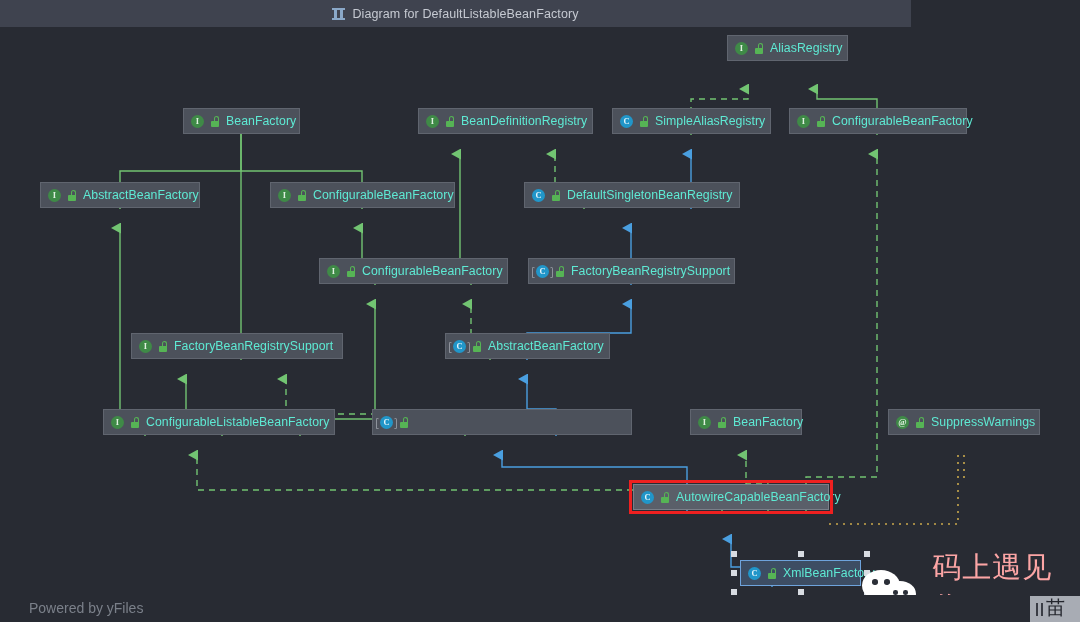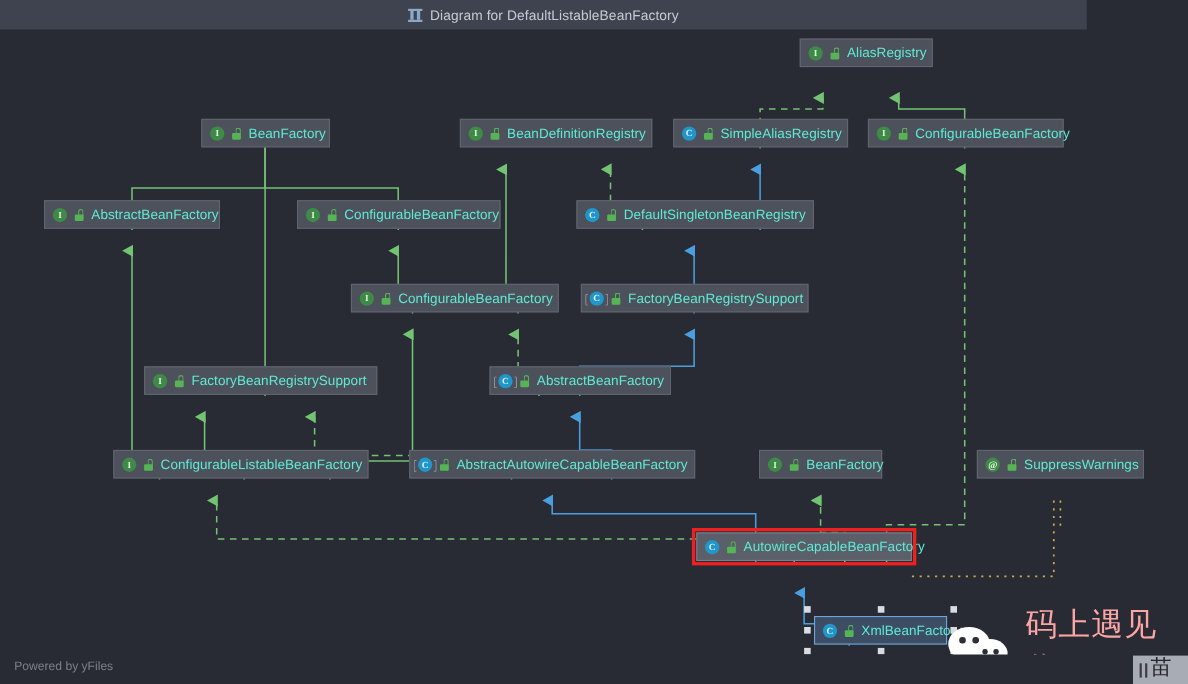"Diagram for DefaultListableBeanFactory" #titlebar { width: 988px -> 911px }
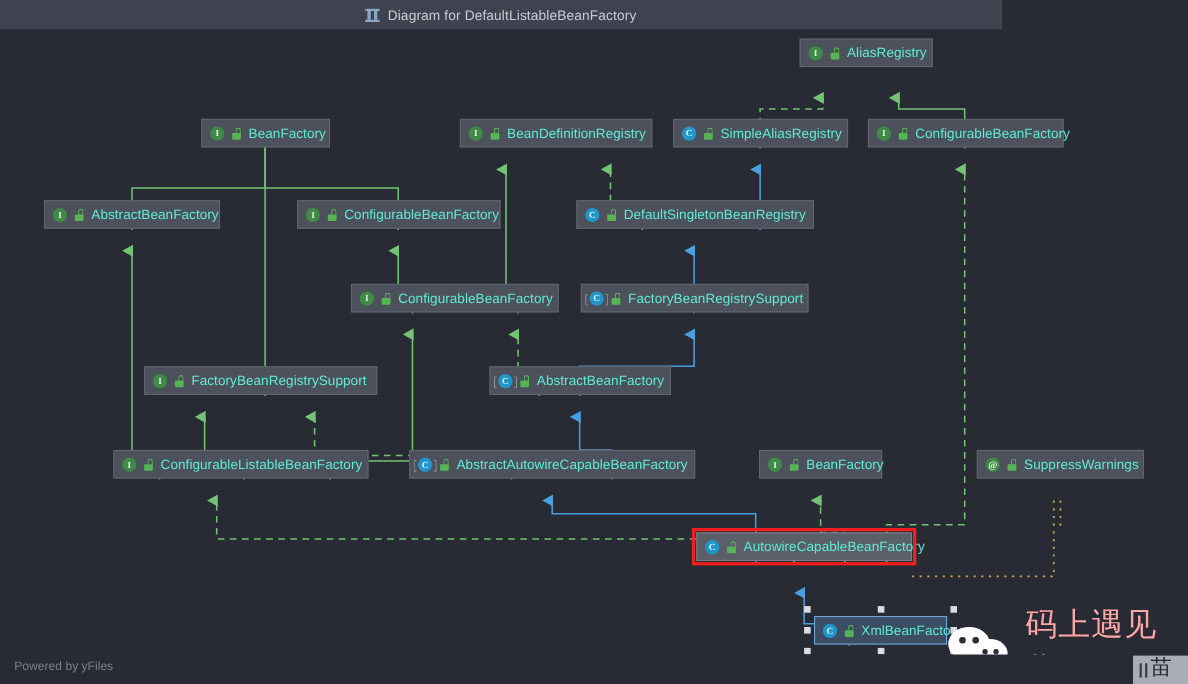"AbstractAutowireCapableBeanFactory" span.lbl { html: <span>AbstractAutowireCapableBeanFactory</span> -> none }
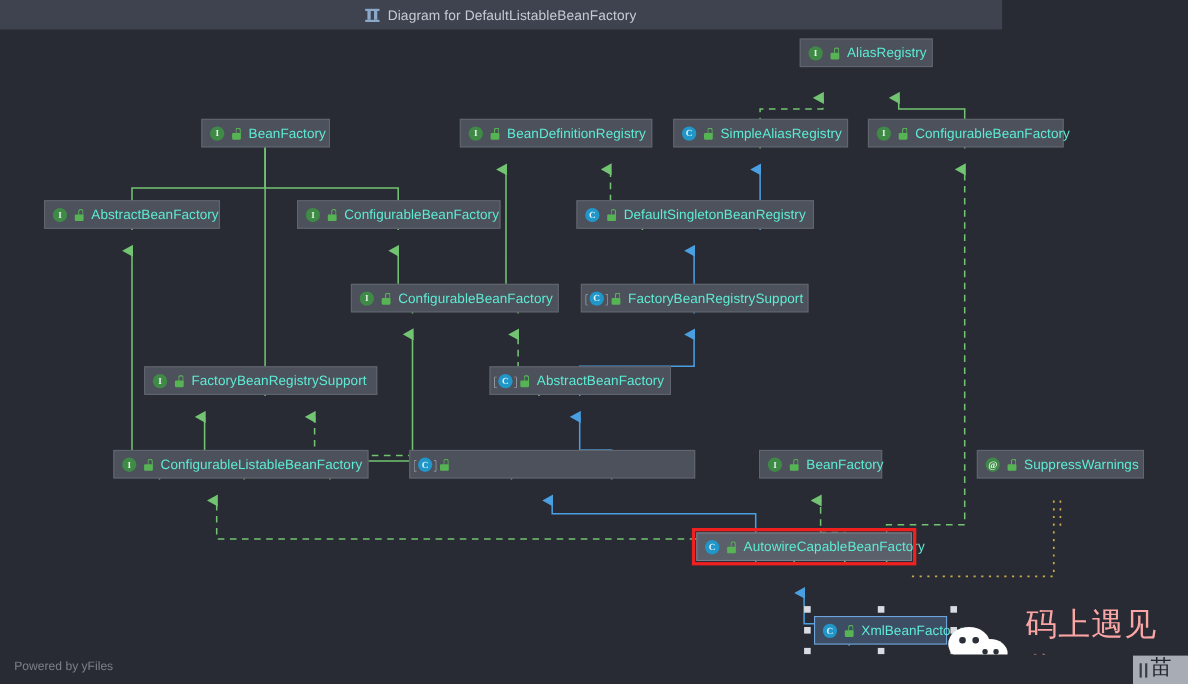"Powered by yFiles" #powered { font-size: 11px -> 14px; left: 13px -> 29px }
